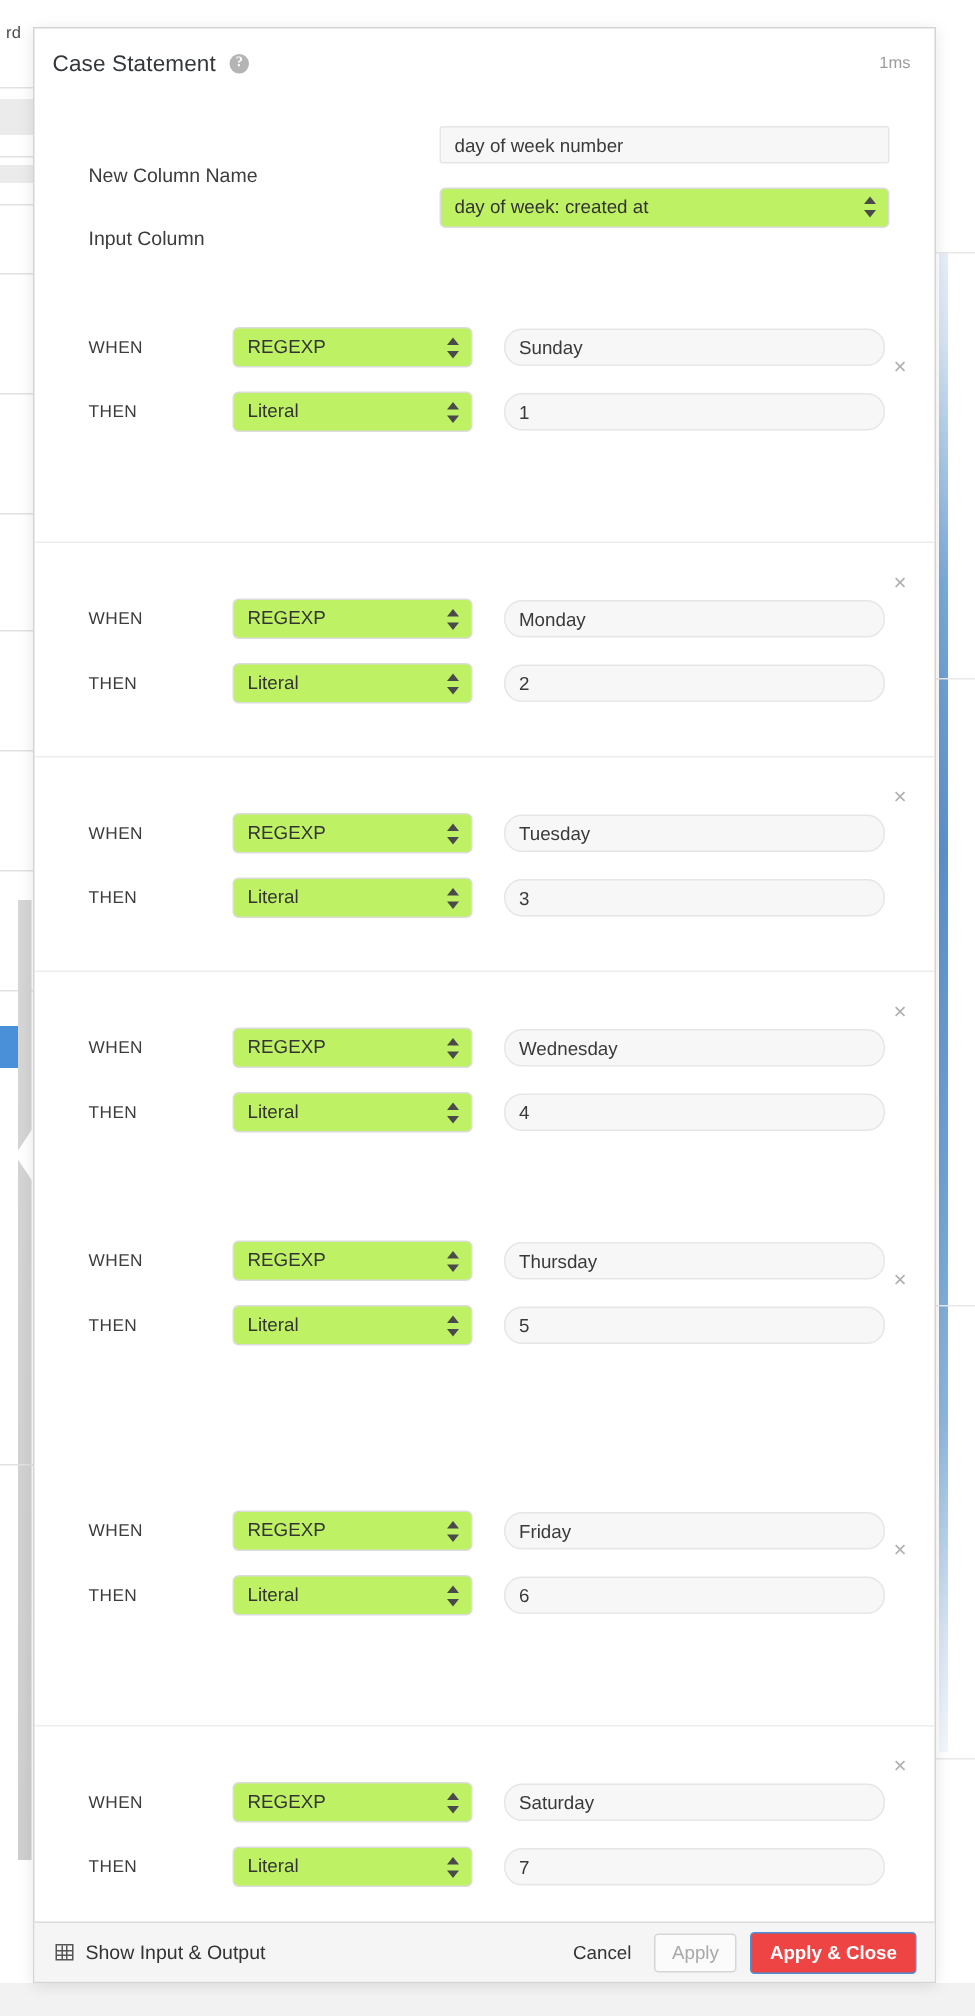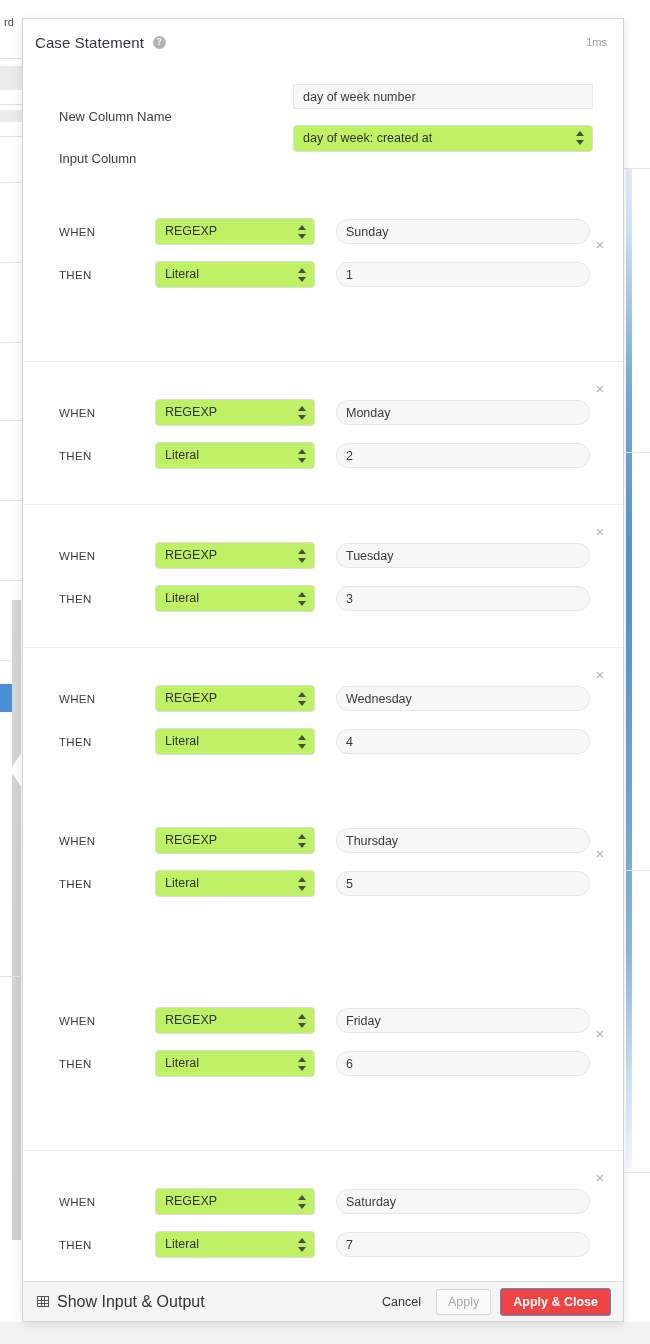"Show Input & Output" .show-io { font-size: 16px -> 13px }
